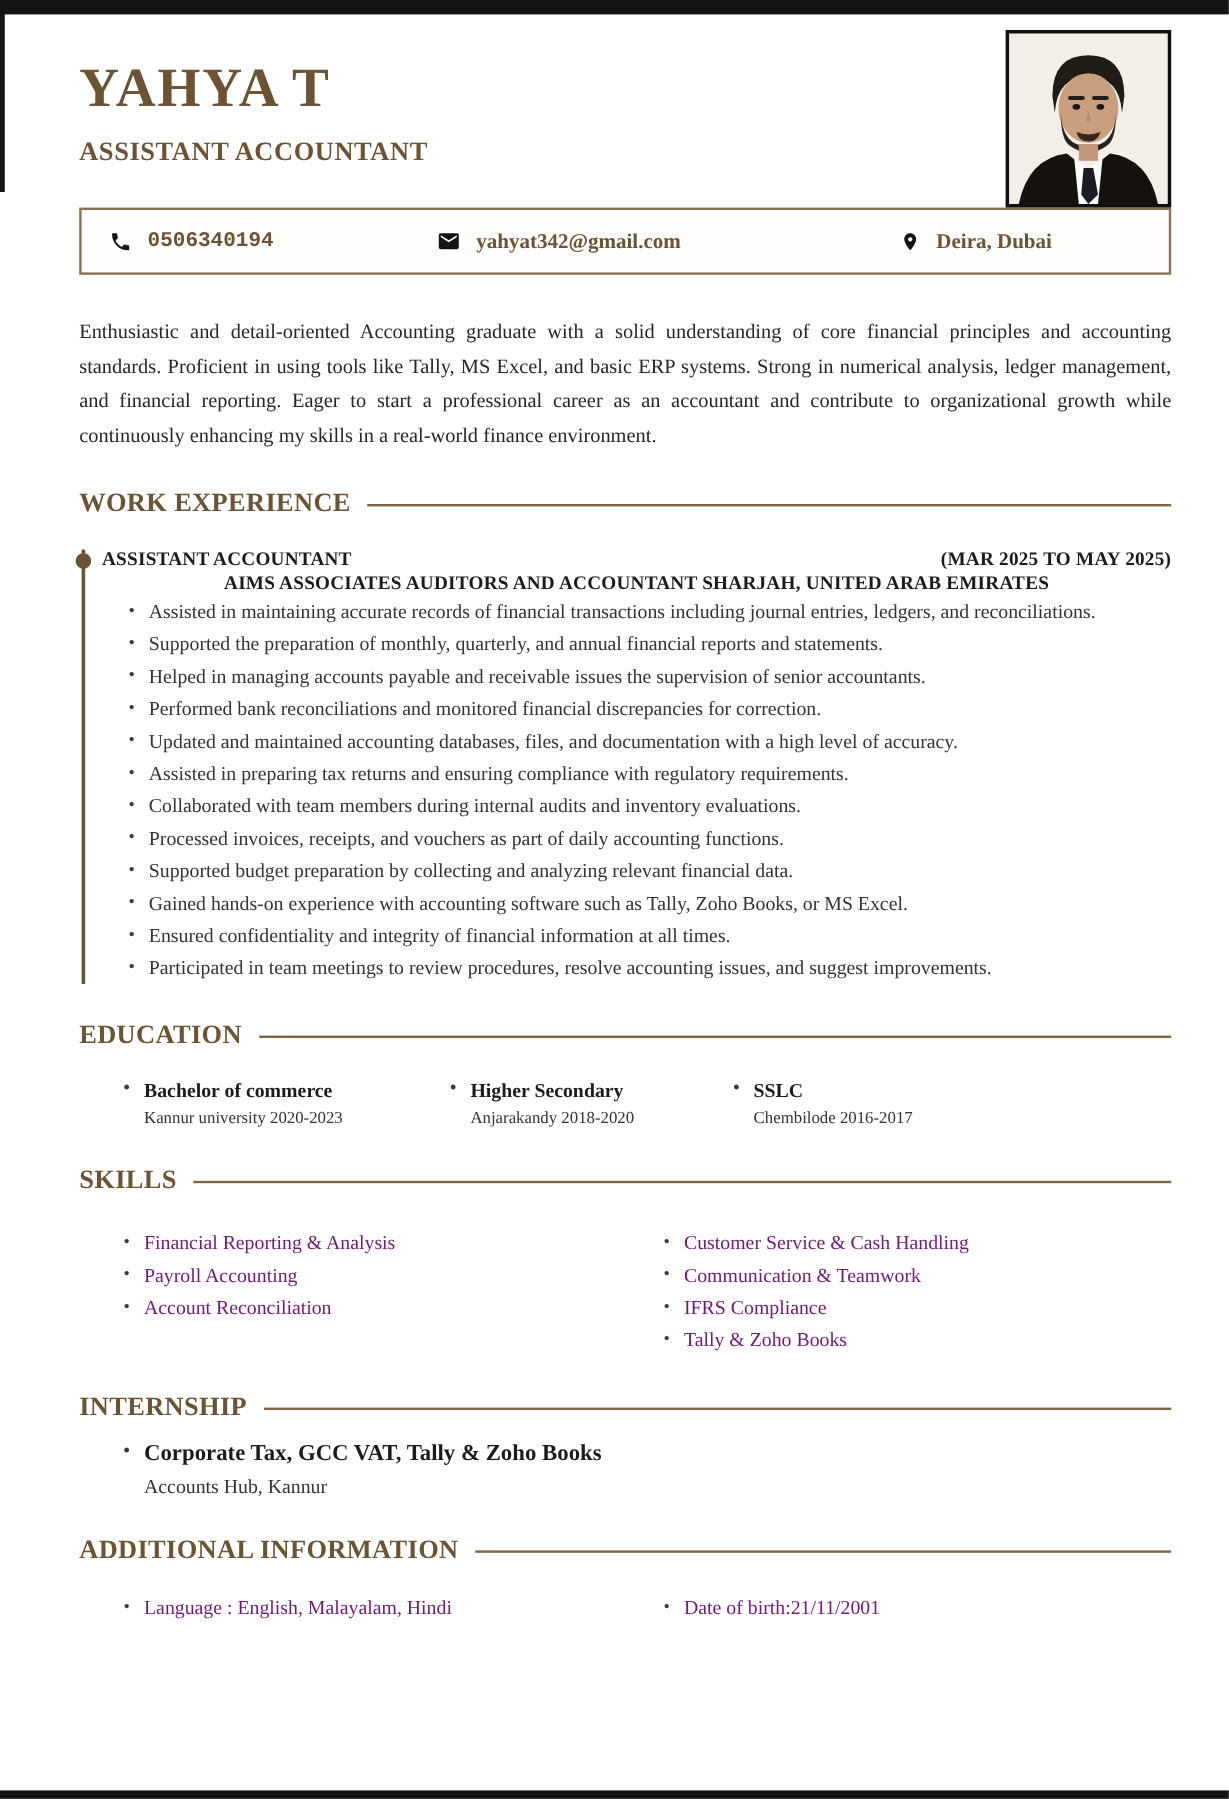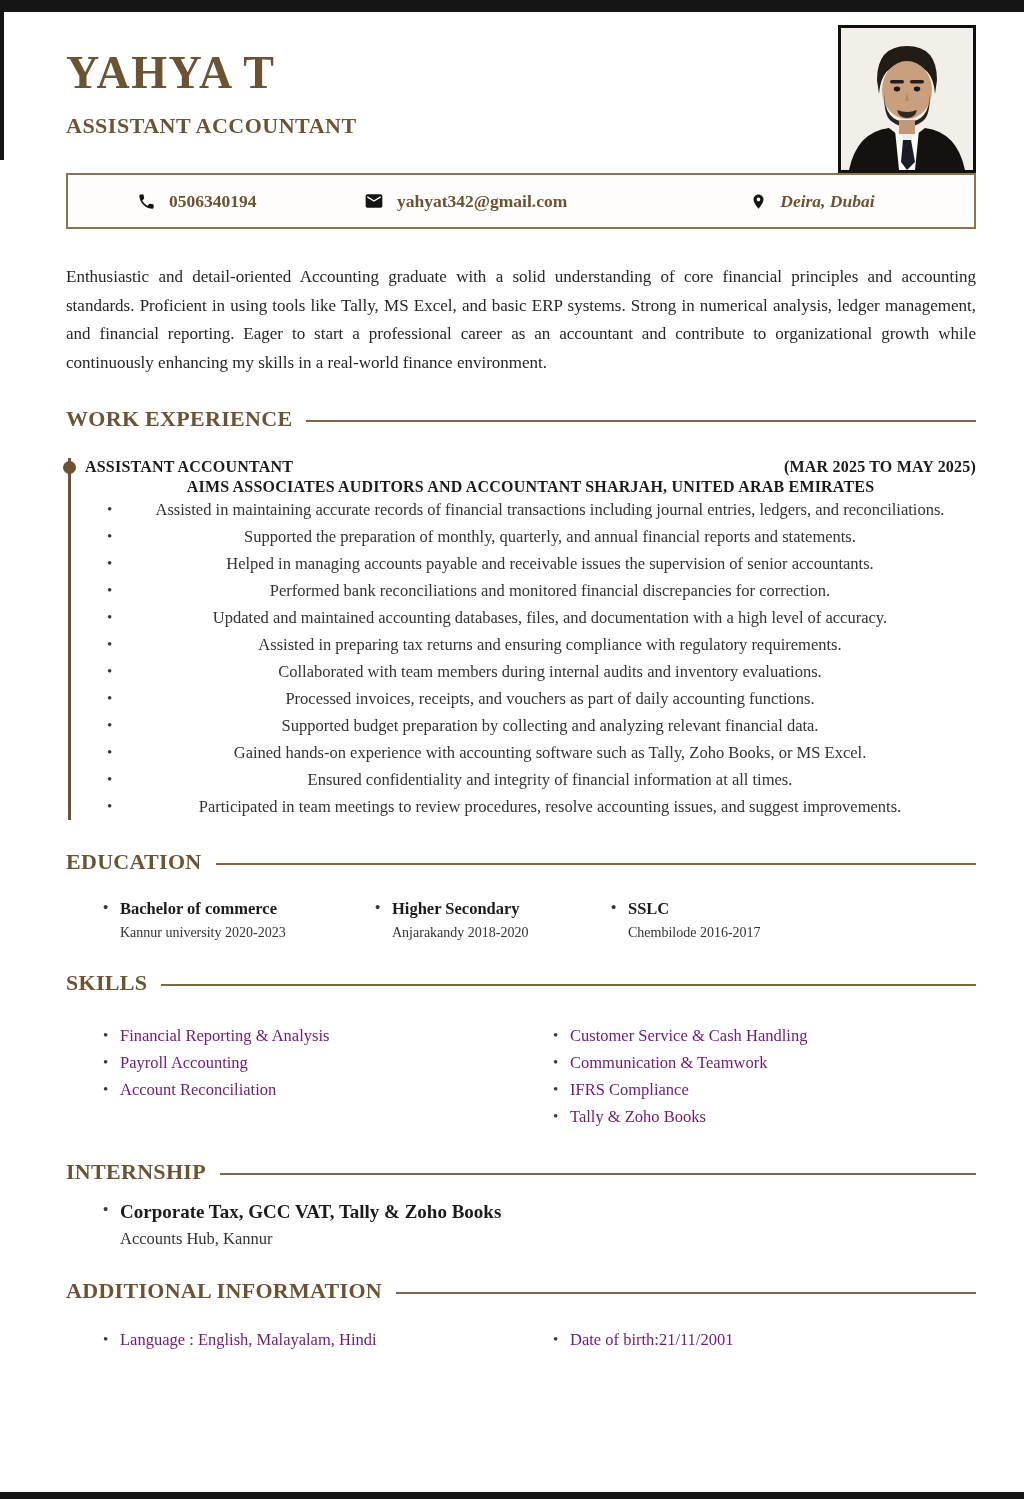"0506340194" .contact-item.c1 { font-family: none -> Liberation Mono, monospace; padding-left: 69px -> 23px }
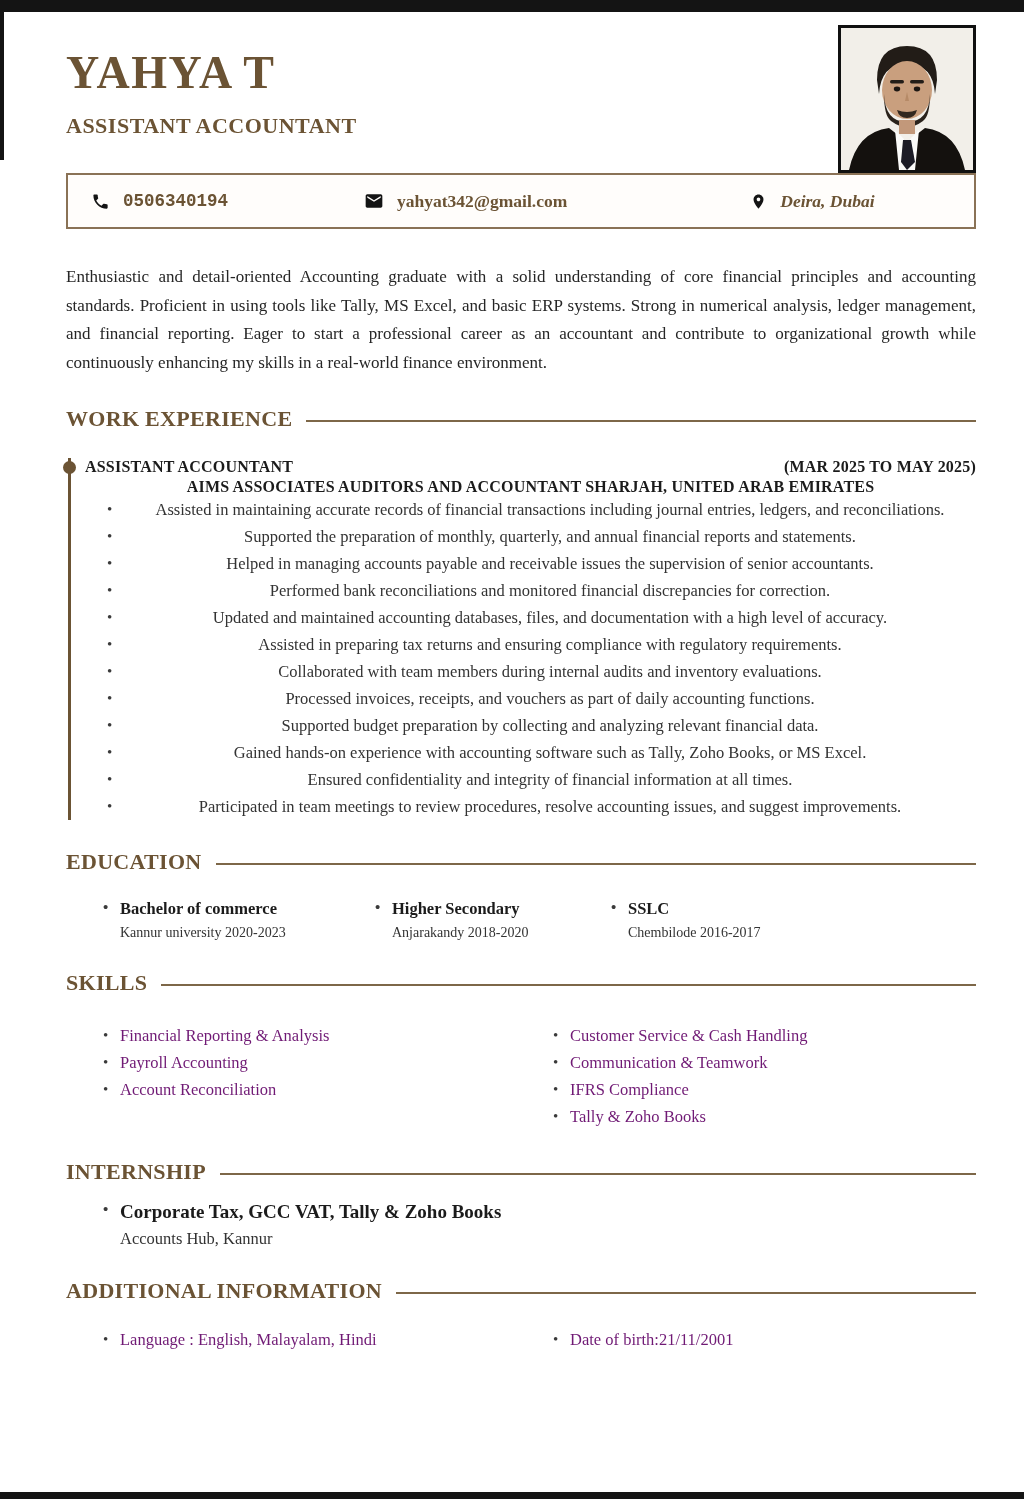"Deira, Dubai" .contact-item.c3 { font-style: italic -> none }
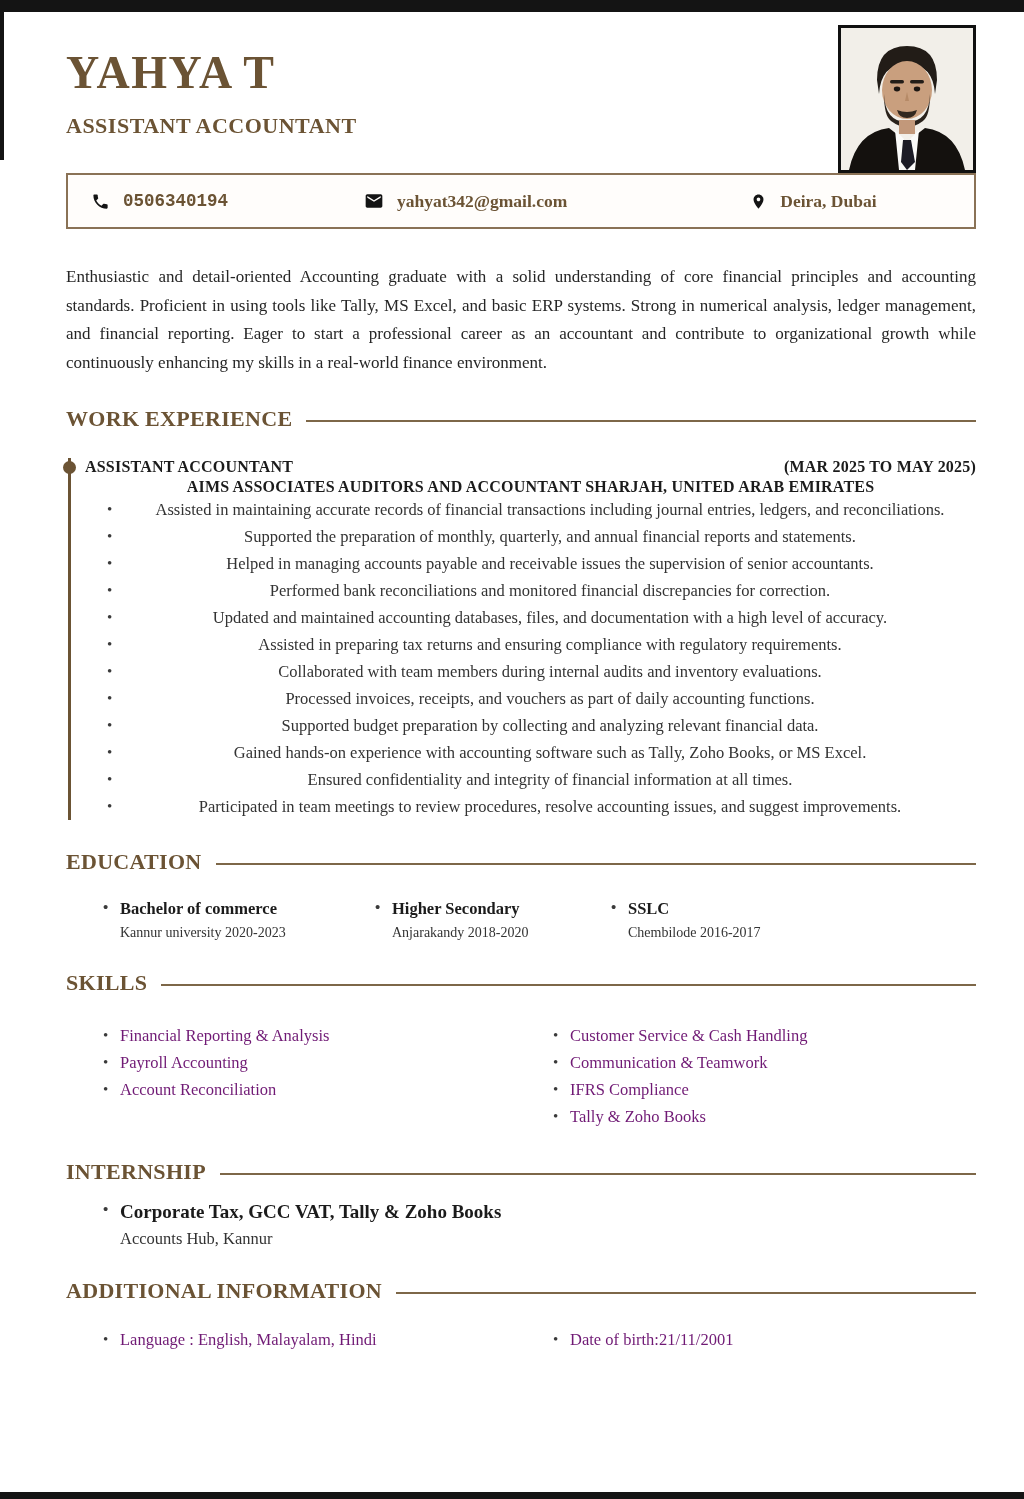"Assisted in maintaining accurate records" .bullets li { text-align: center -> none }
